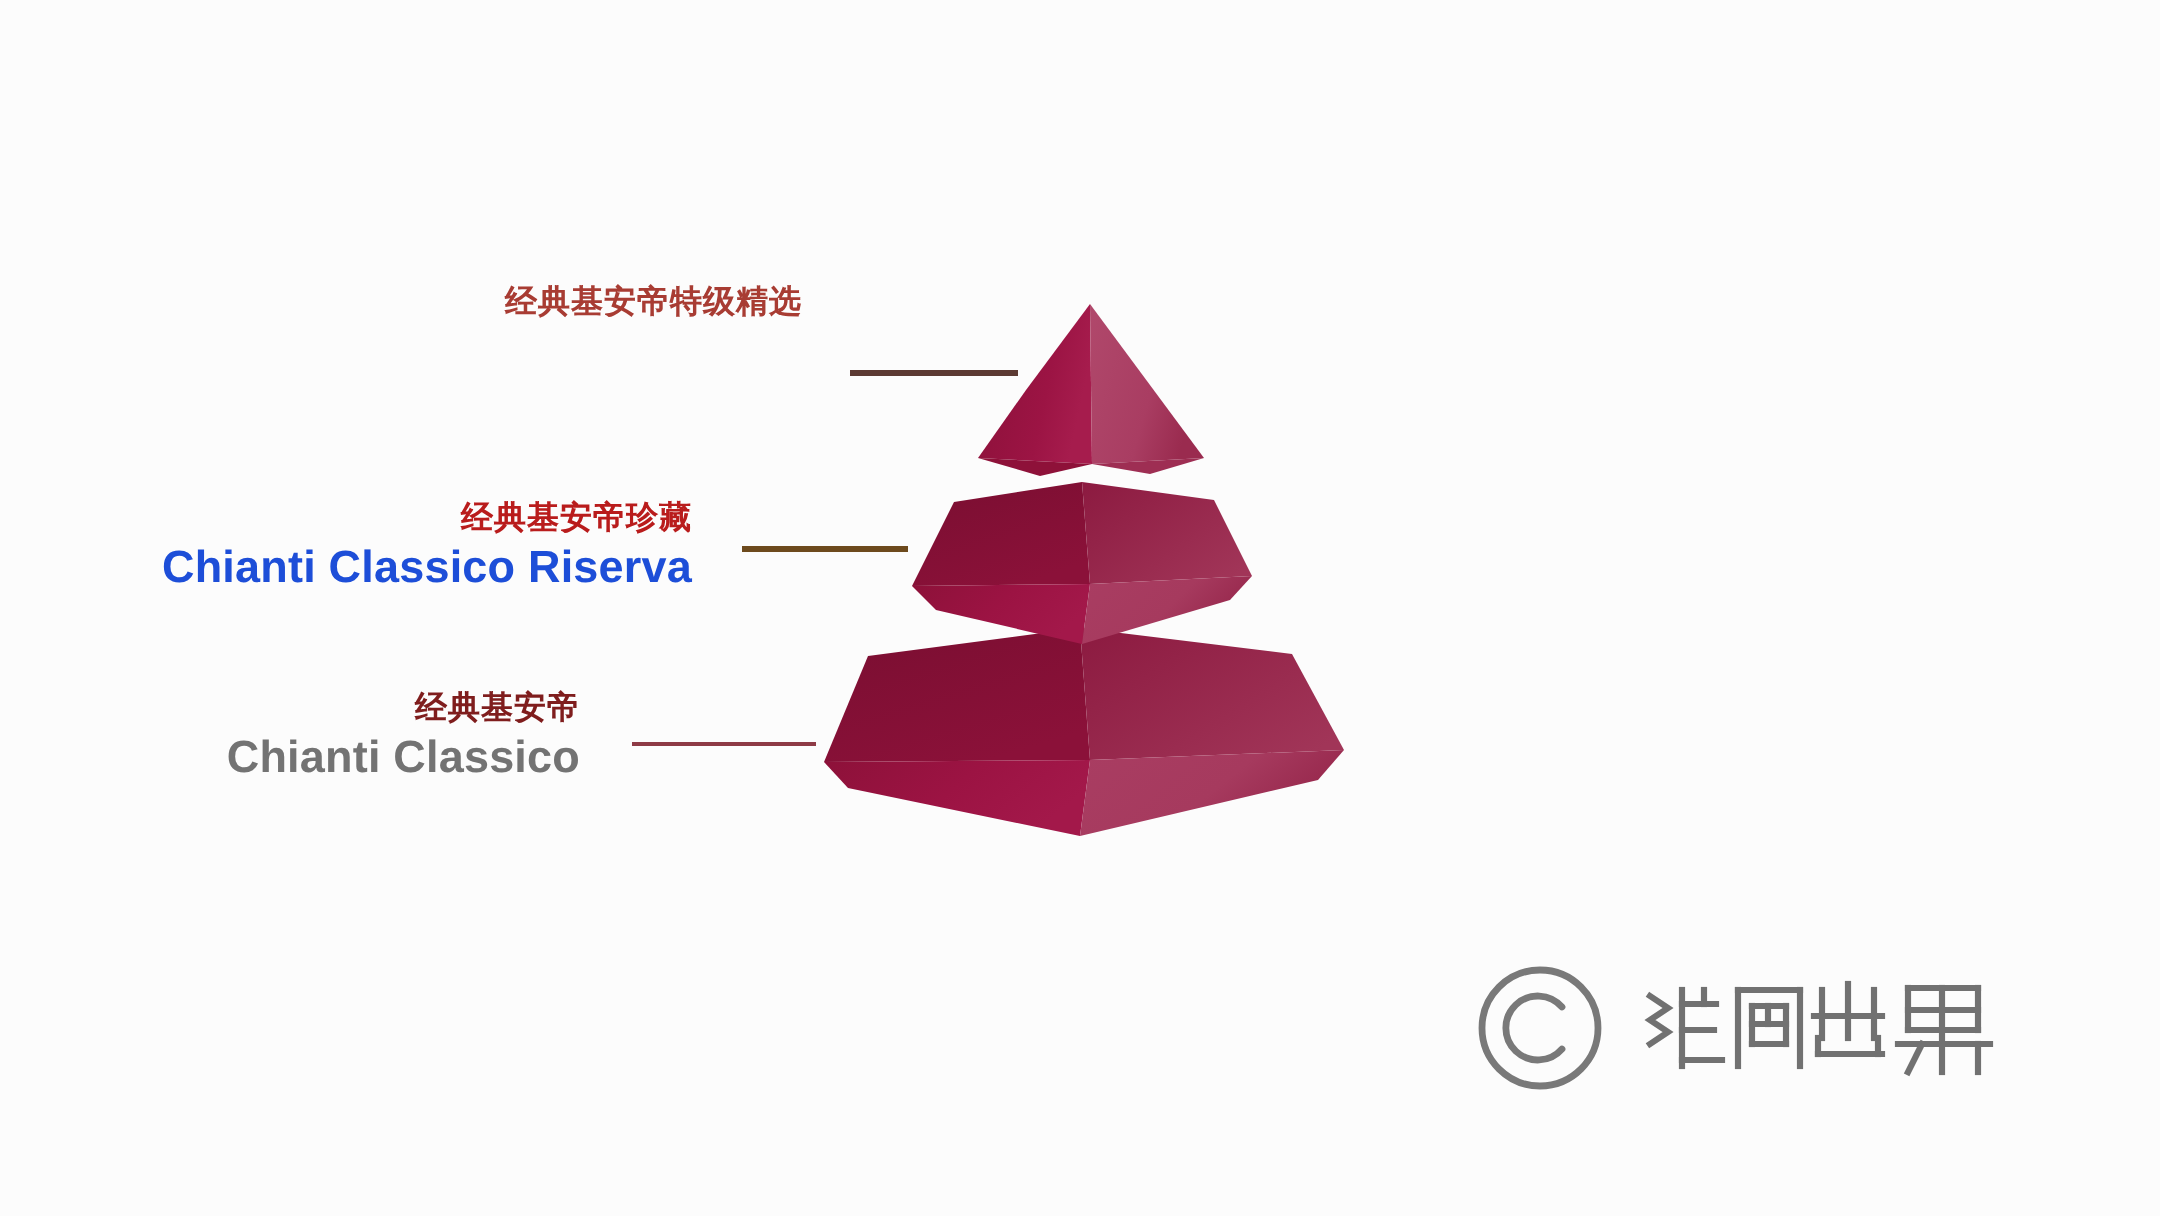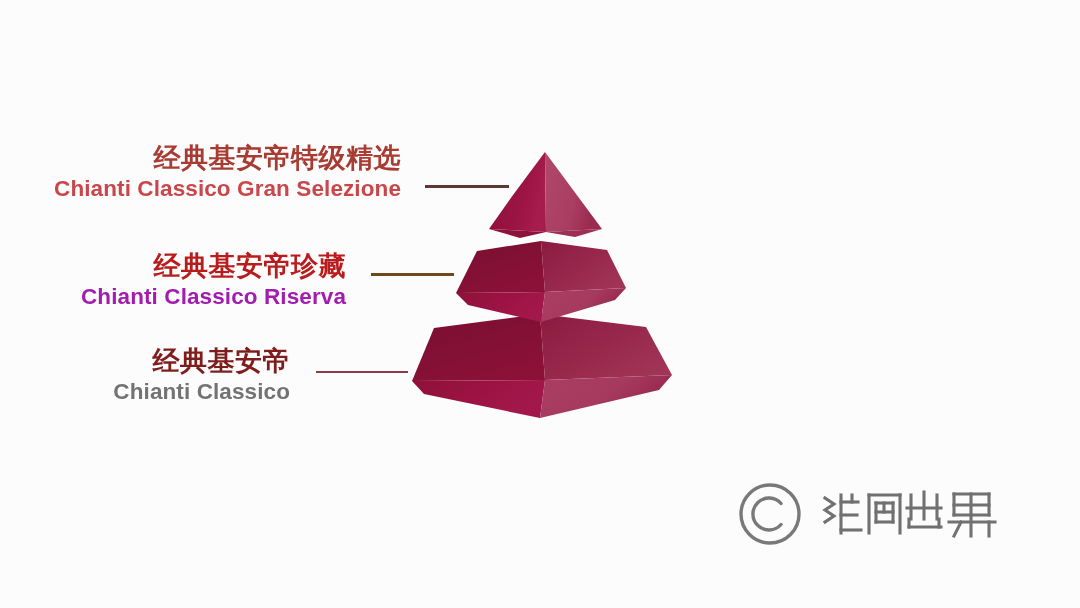"经典基安帝特级精选" .label-cn { font-size: 27px -> 16px }
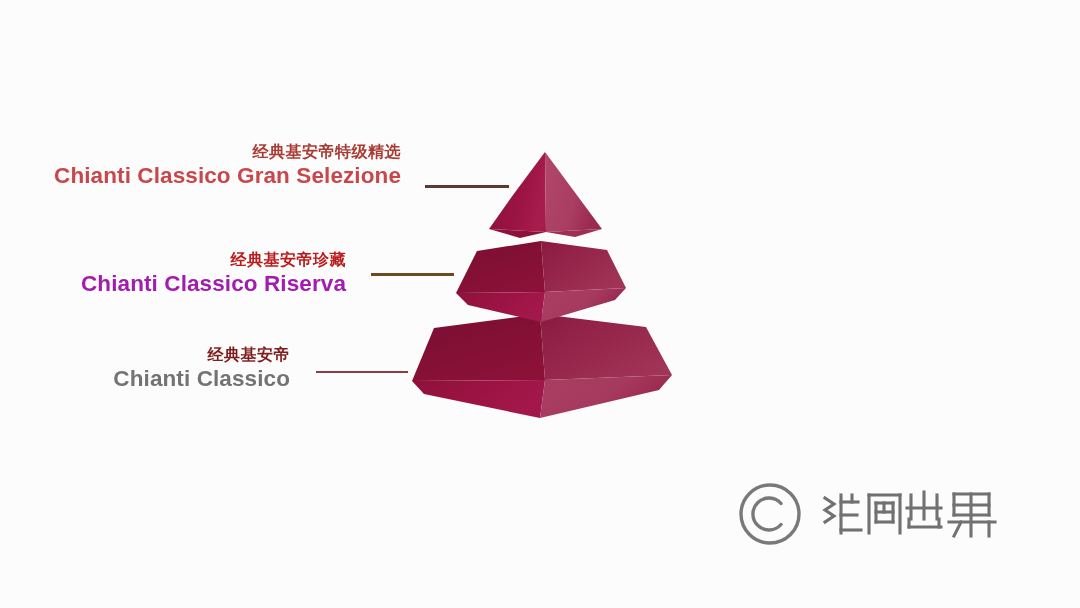"Chianti Classico Gran Selezione" div.label-en { html: <div>Chianti Classico Gran Selezione</div> -> none }
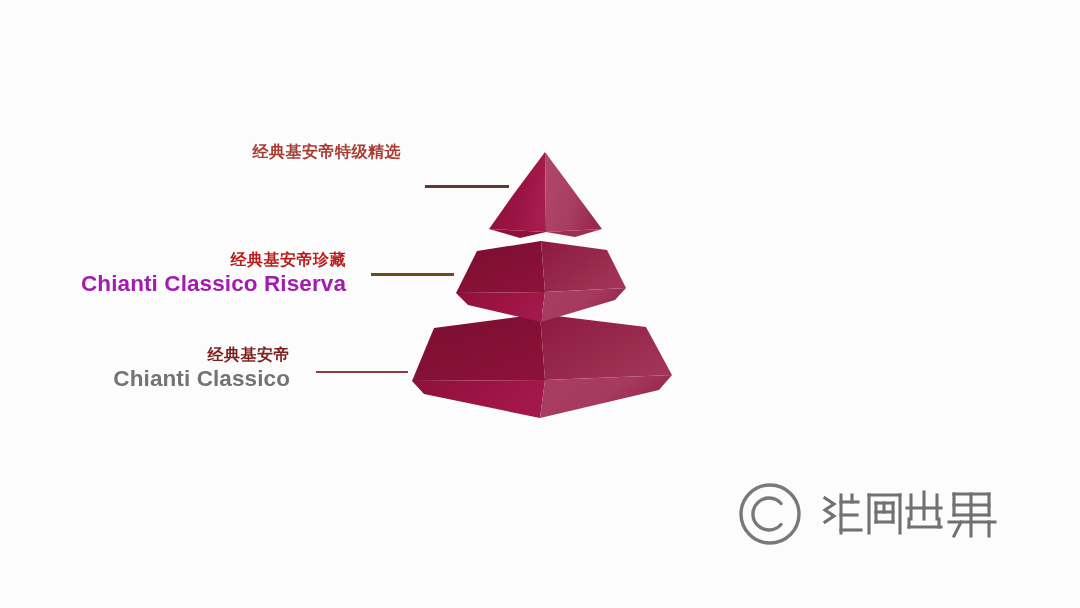"Chianti Classico Riserva" div.label-en { color: #a21caf -> #1d4ed8 }
